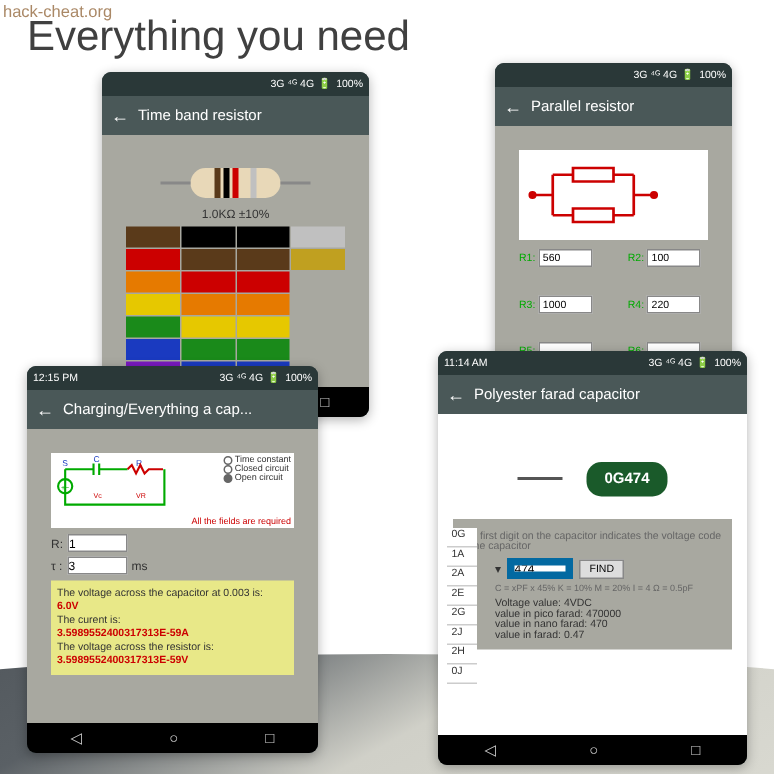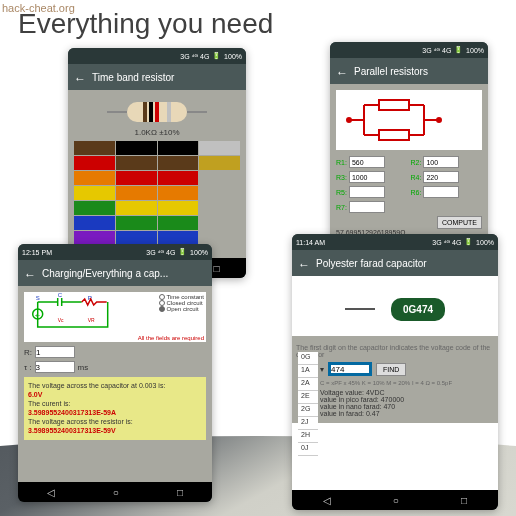"Parallel resistors" span { text: resistors -> resistor }
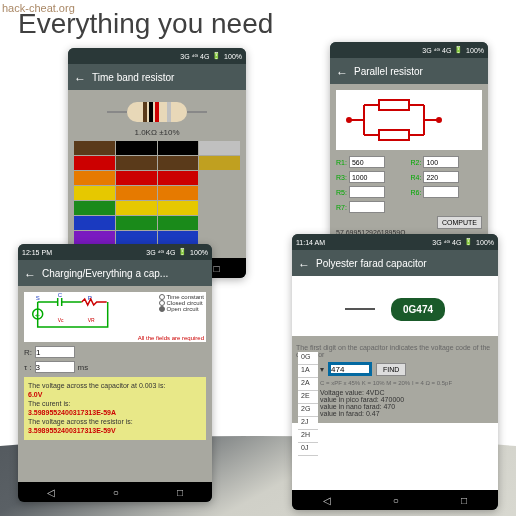"1.0KΩ ±10%" .content { padding: 6px -> 16px }
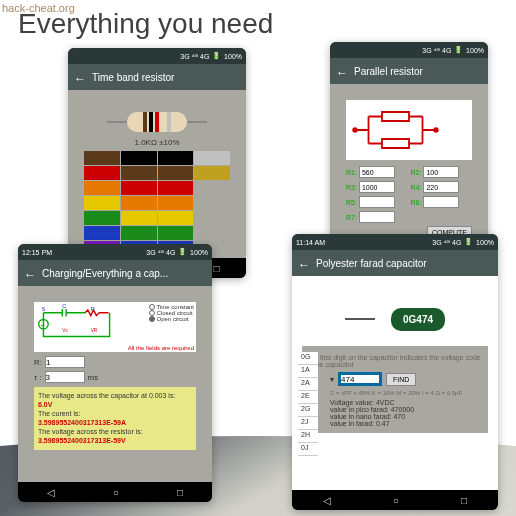"560" .inputs { gap: 3px -> 19px }
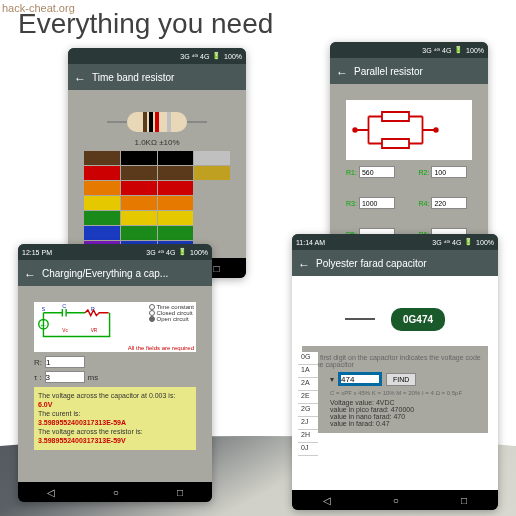"474" .findrow select,.findrow input { border: 3px solid #0369a1 -> 5px solid #0369a1 }
